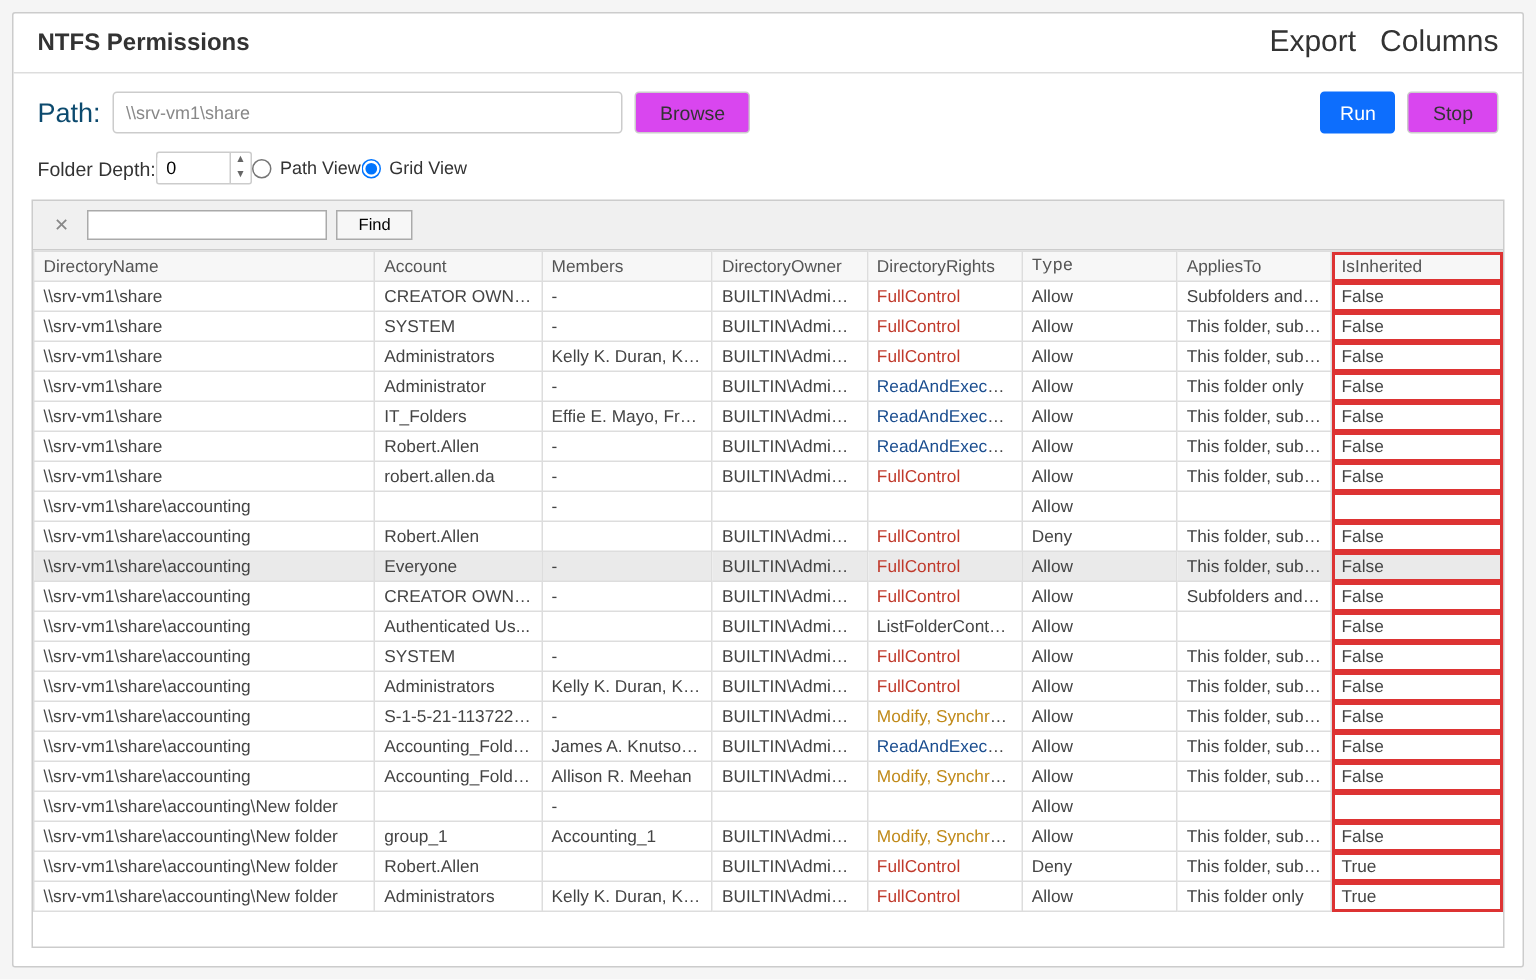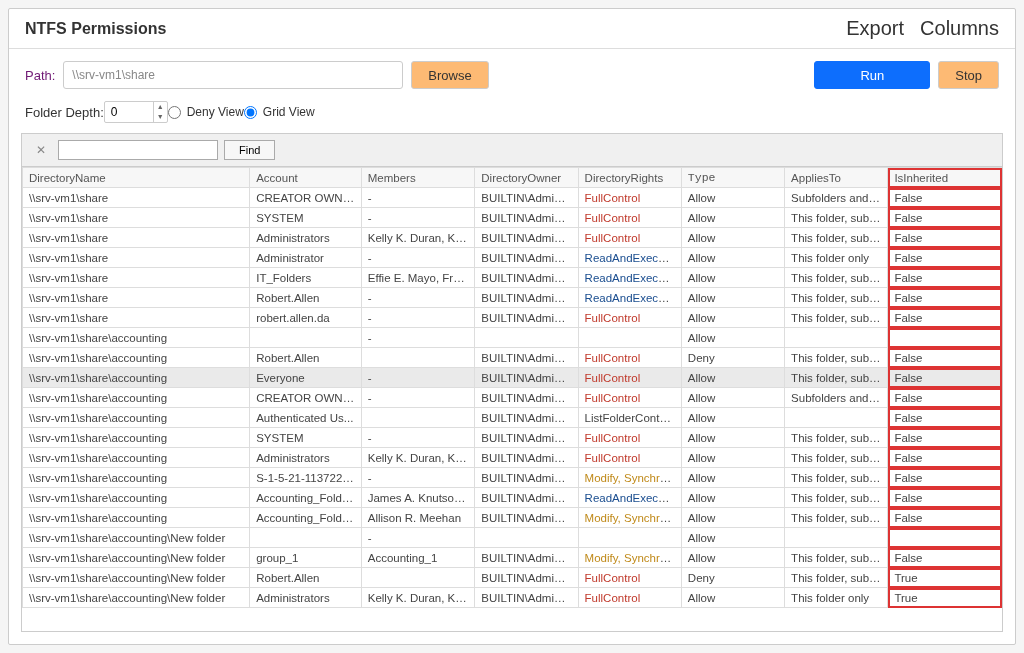"Path:" .toolbar label { color: #701a75 -> #0c4a6e; font-size: 13px -> 18px }
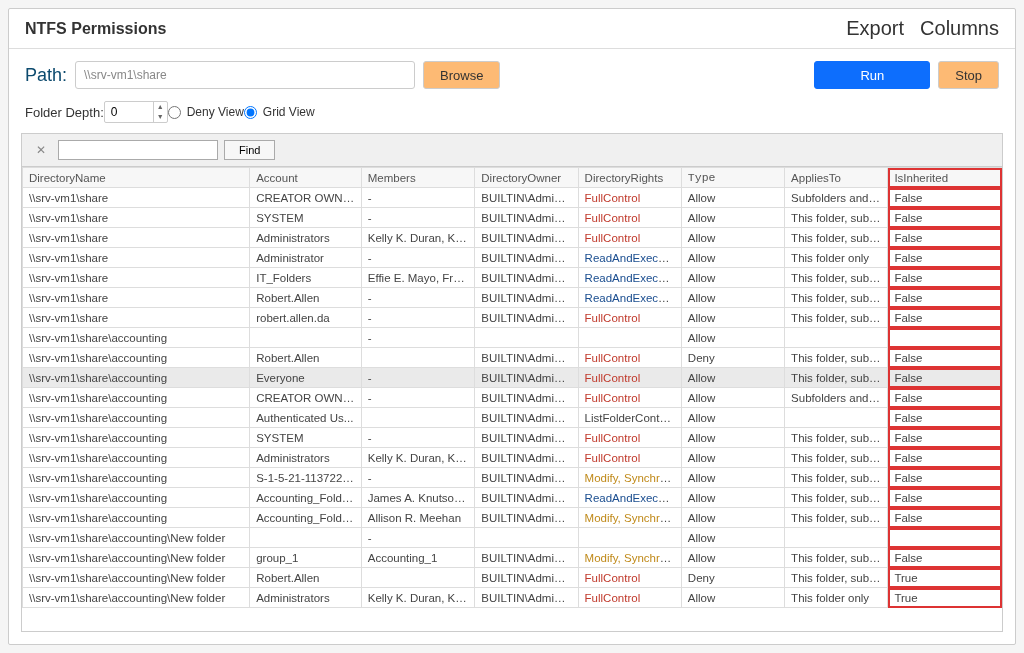"Browse" .btn { background: #fdba74 -> #d946ef }
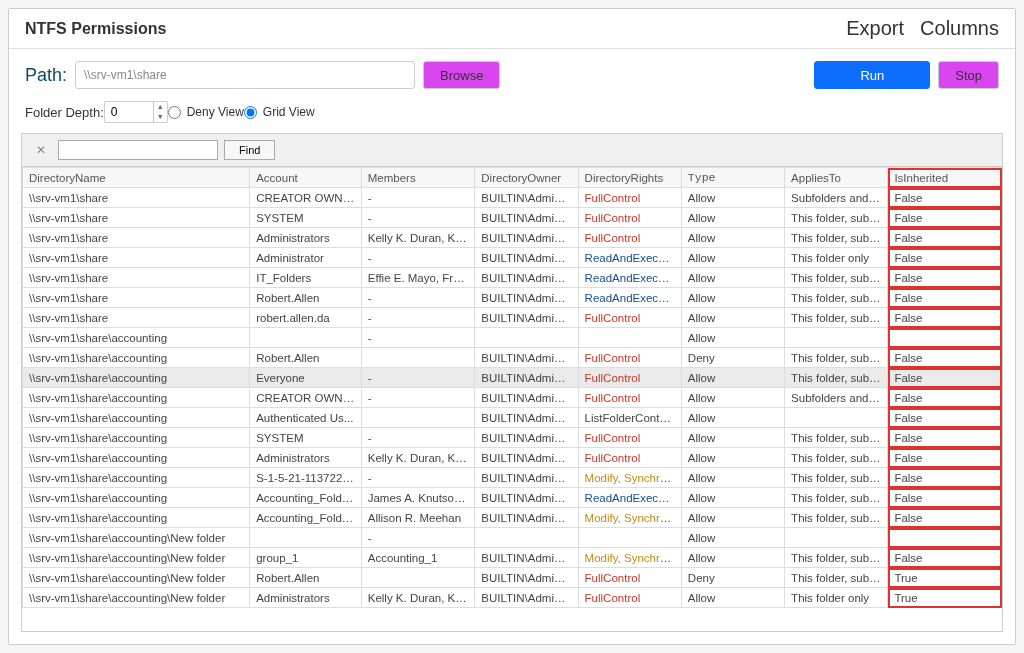"Run" .btn-primary { padding: 0 45px -> 0 12px }
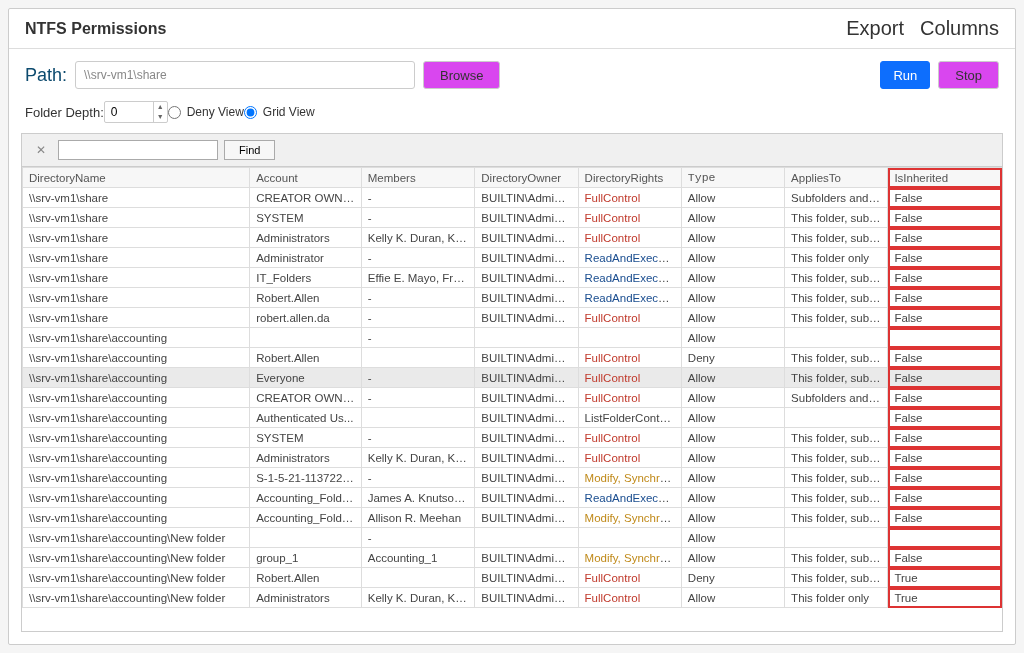"Deny View" span { text: Deny -> Path }
